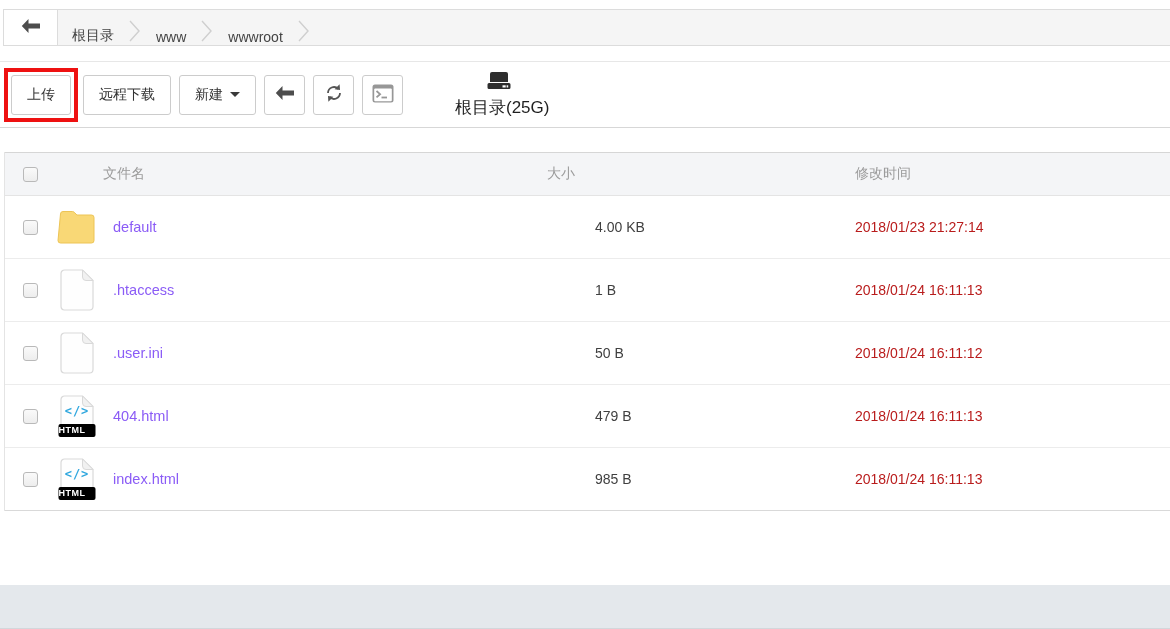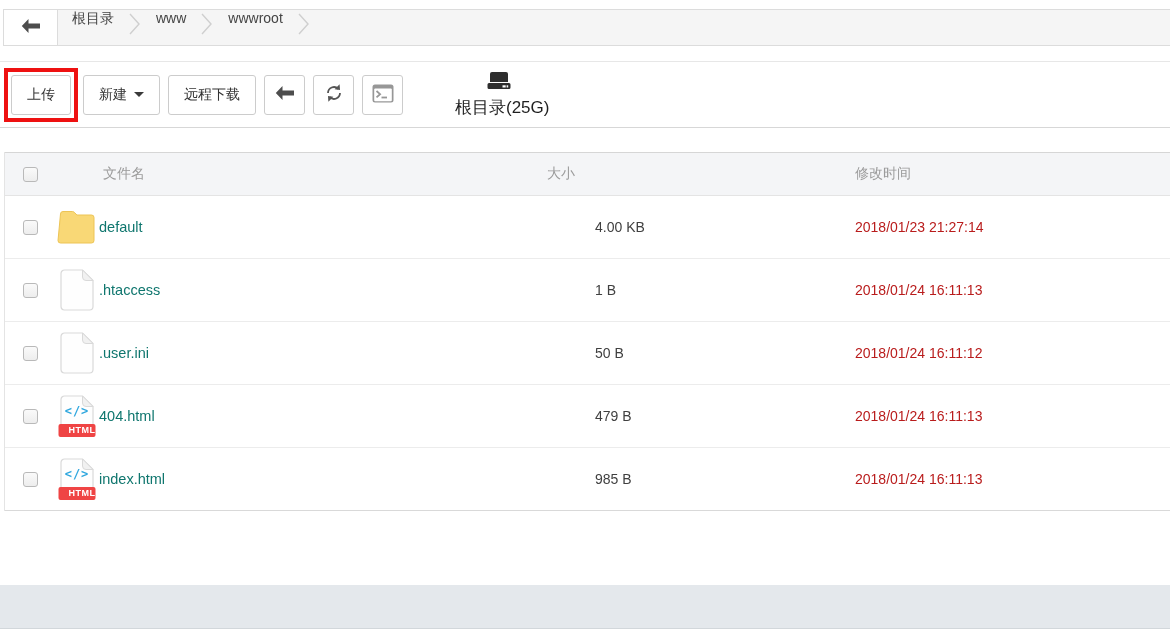"根目录" .crumbs { align-items: flex-start -> flex-end }
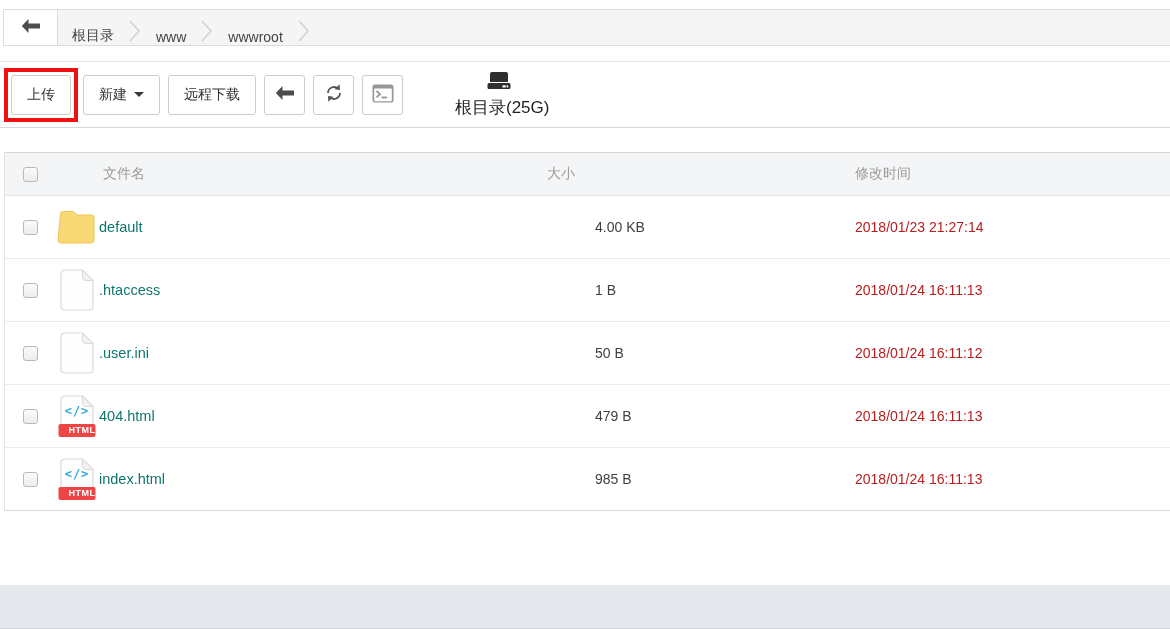"新建" button.tb-btn { order: before "远程下载" -> after "远程下载" }
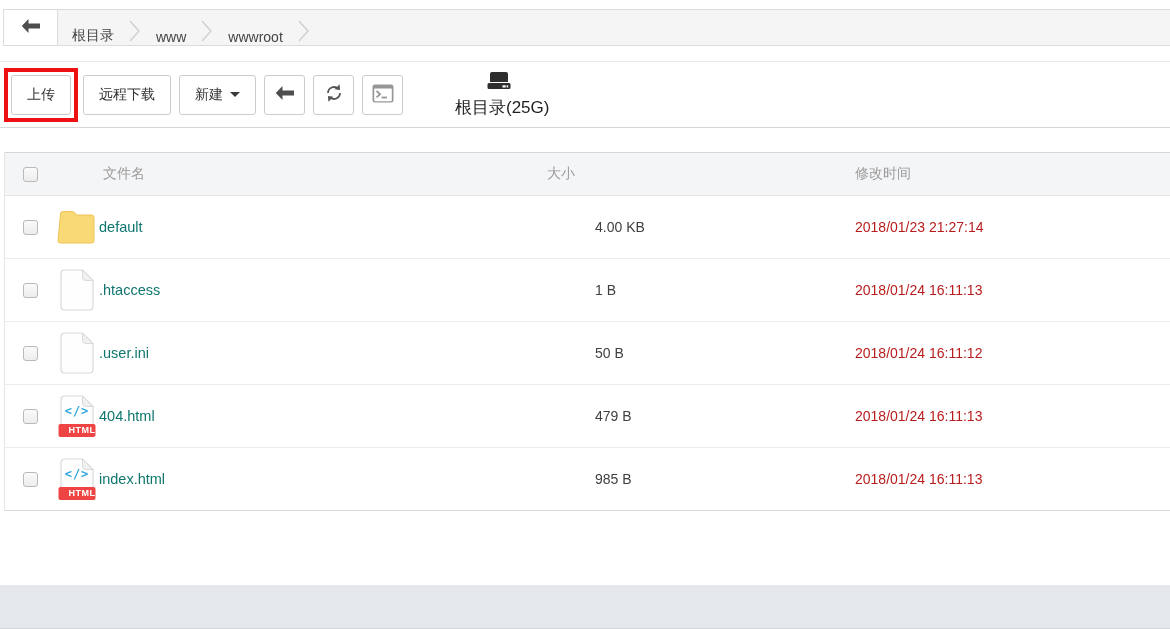"default" .fname { color: #0f766e -> #8b5cf6; margin-left: none -> 14px }
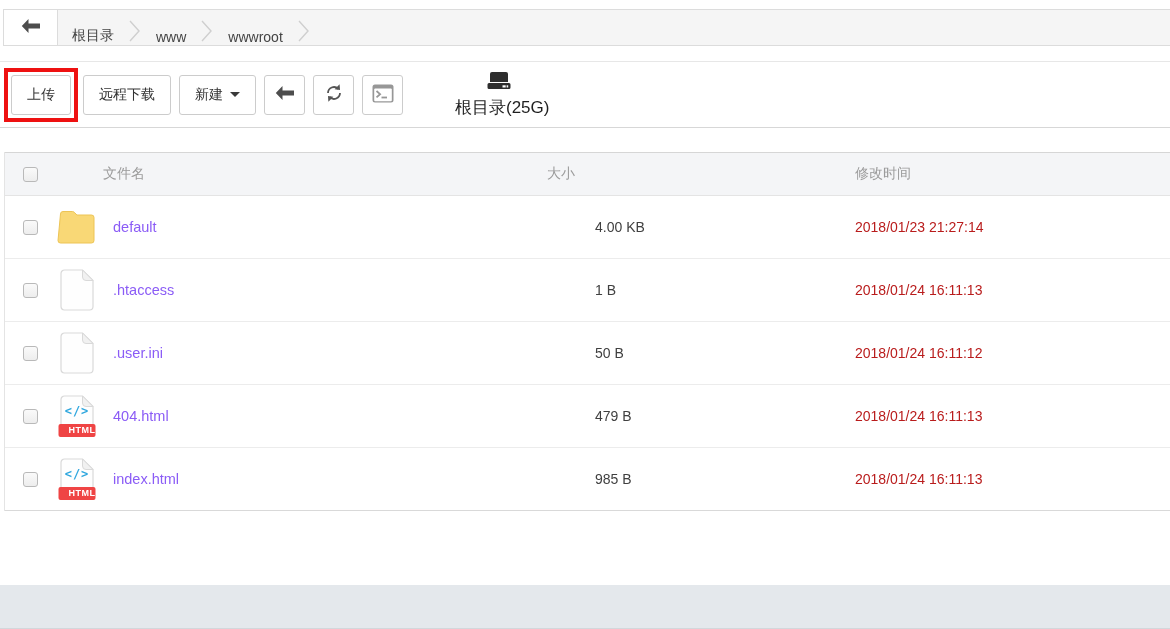"HTML" .html-icon .html-badge { background: #ef4444 -> #000000; text-align: right -> left }
